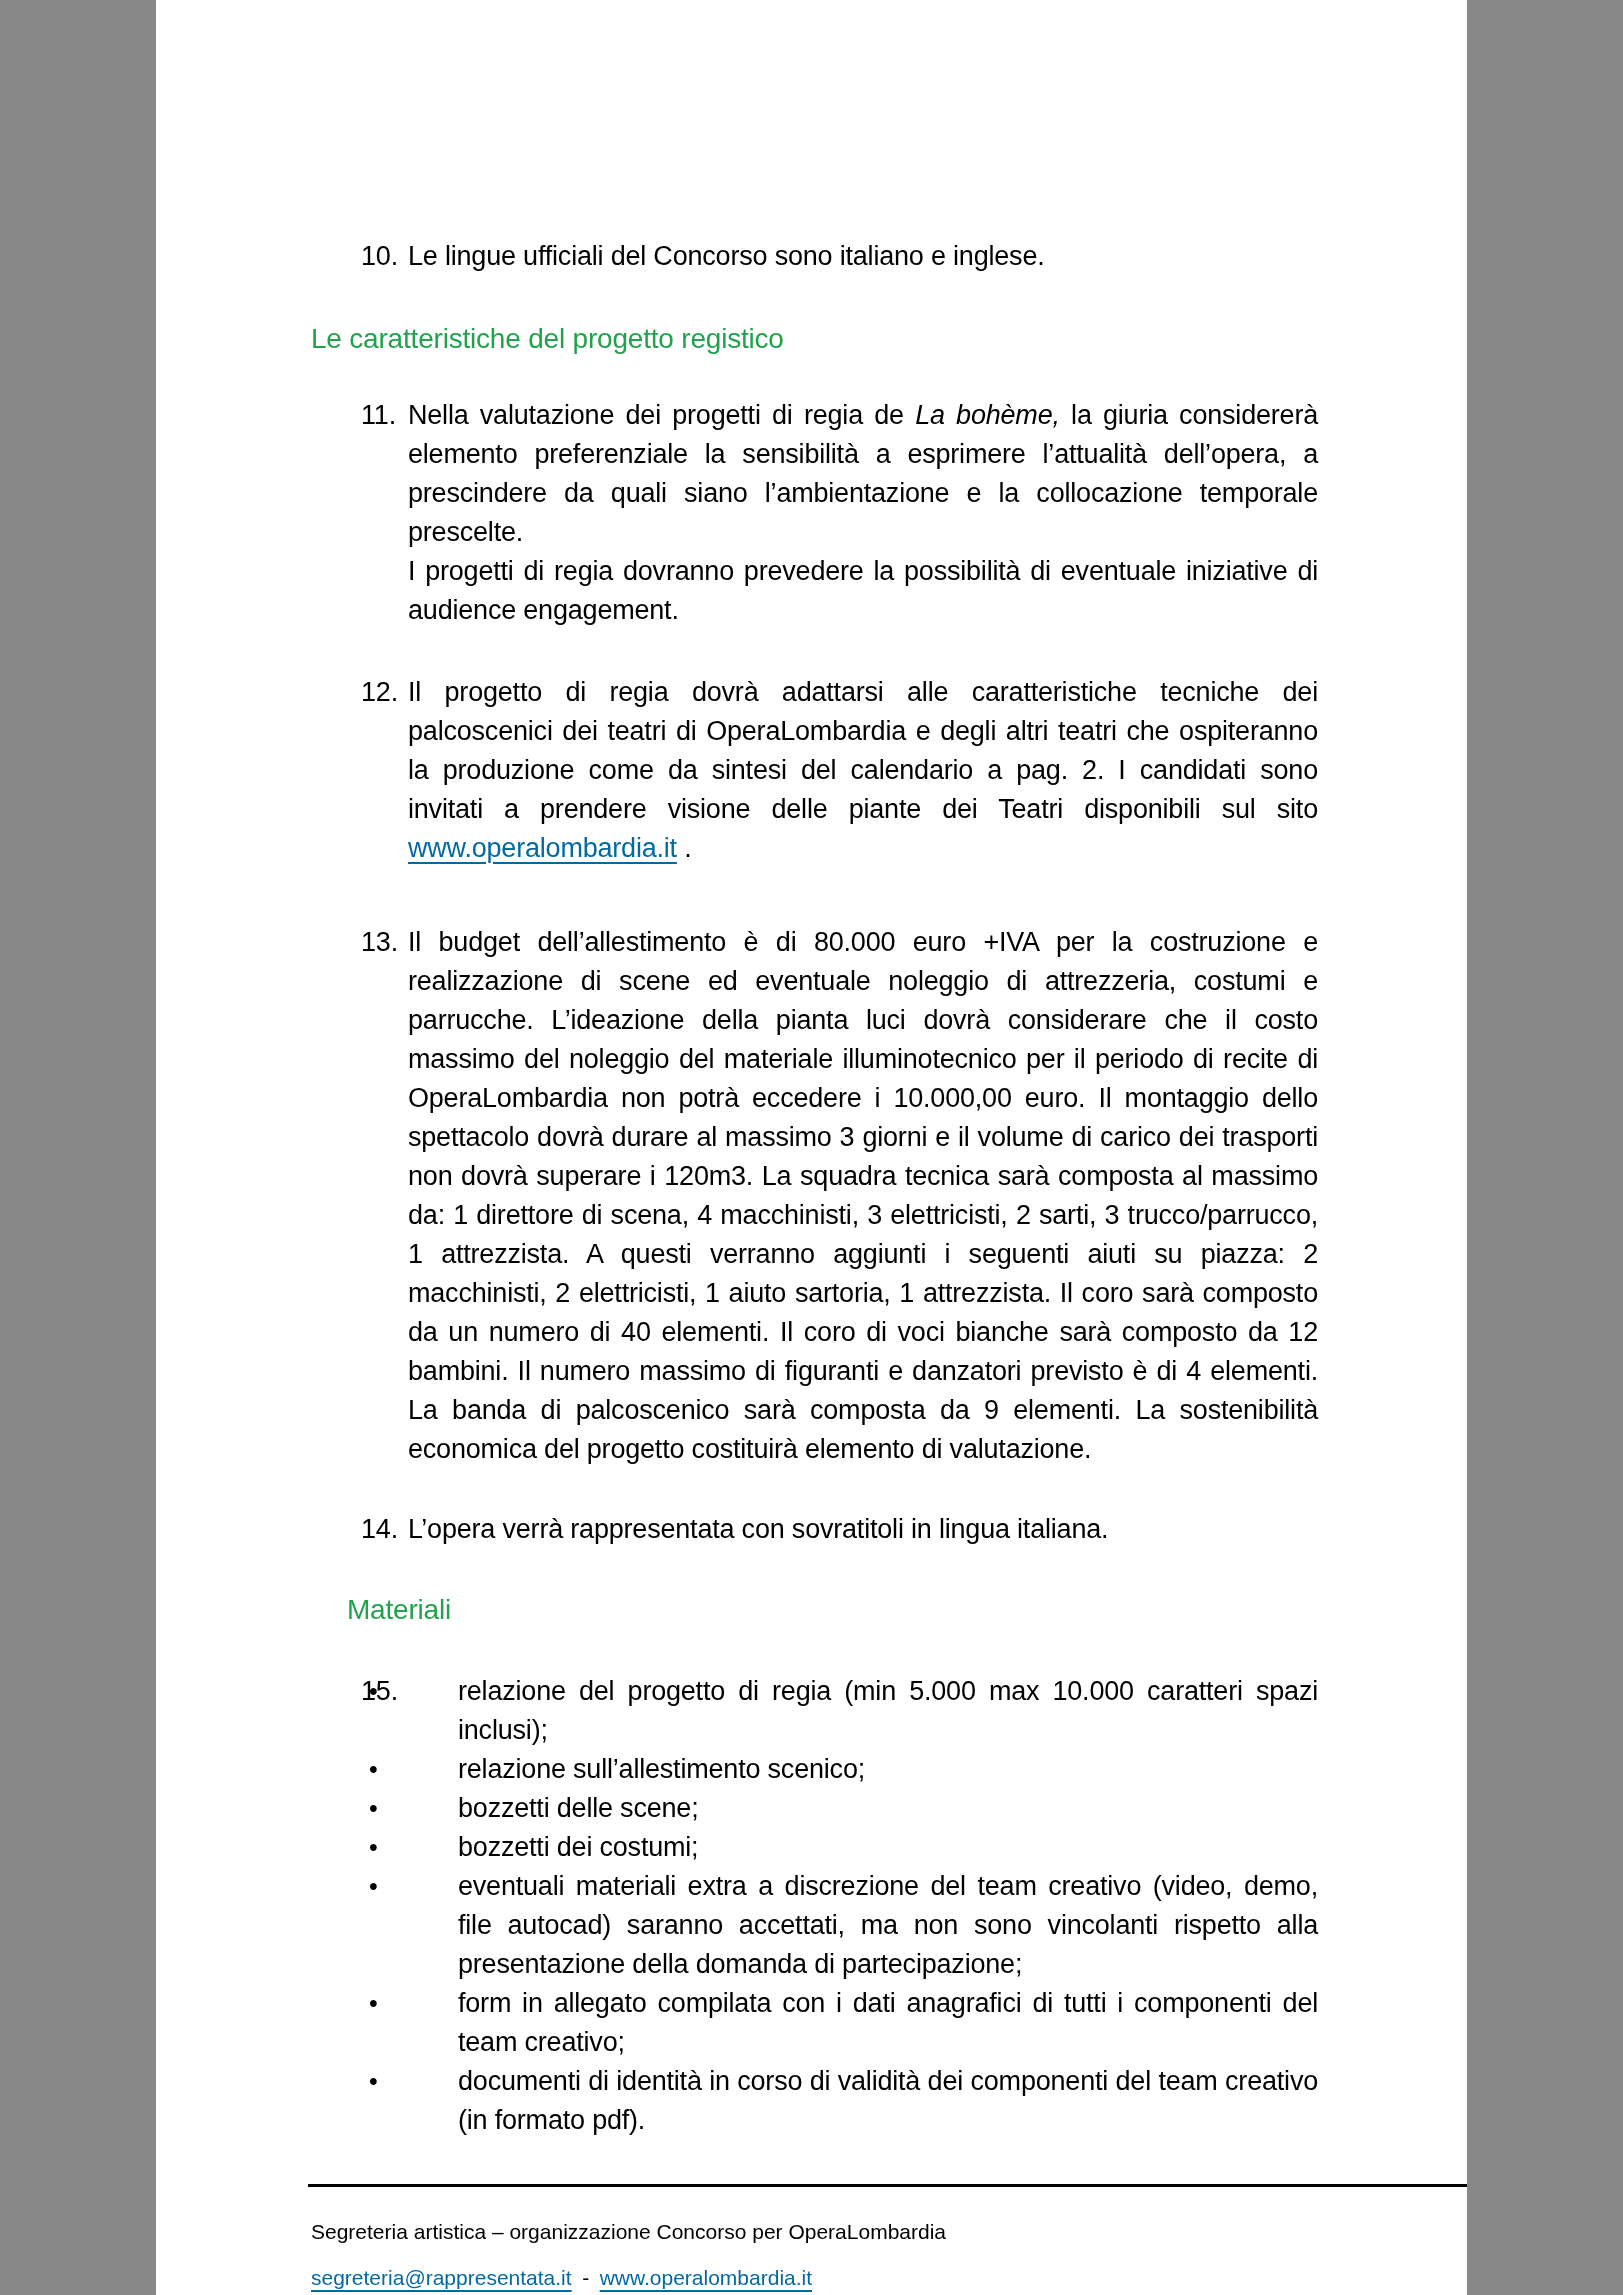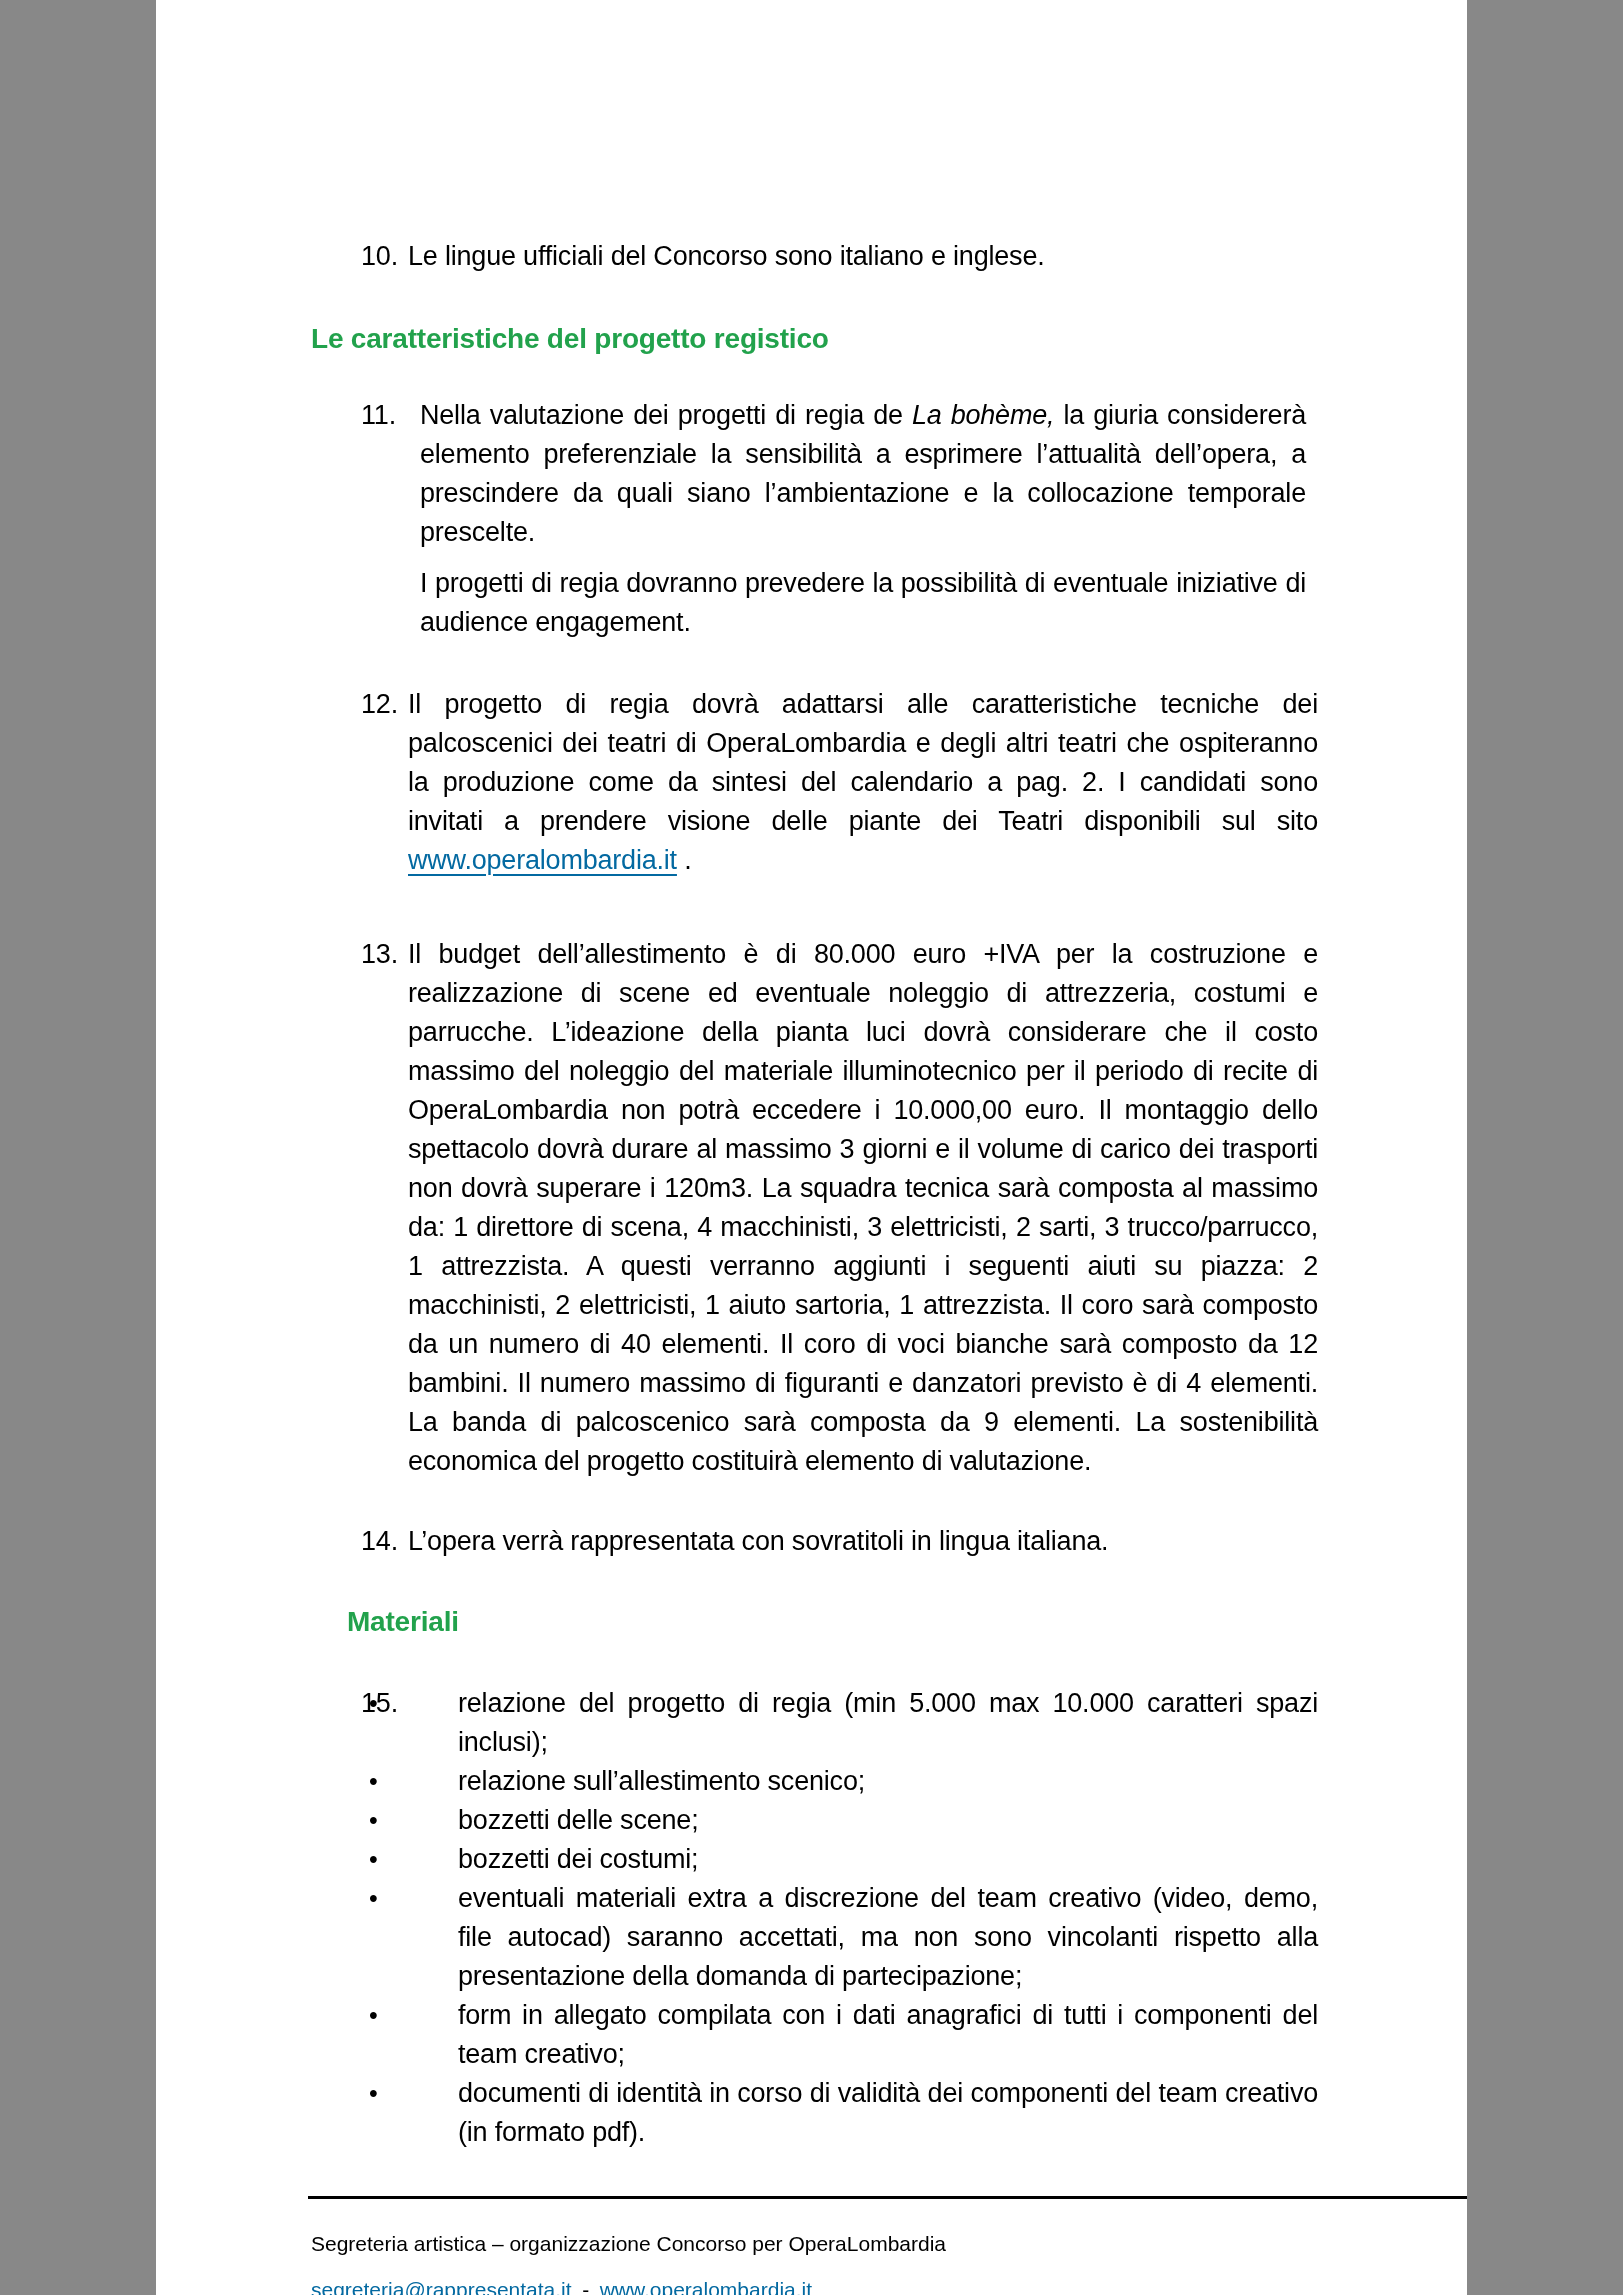"Le caratteristiche del progetto" .section-heading { font-weight: bold -> normal }
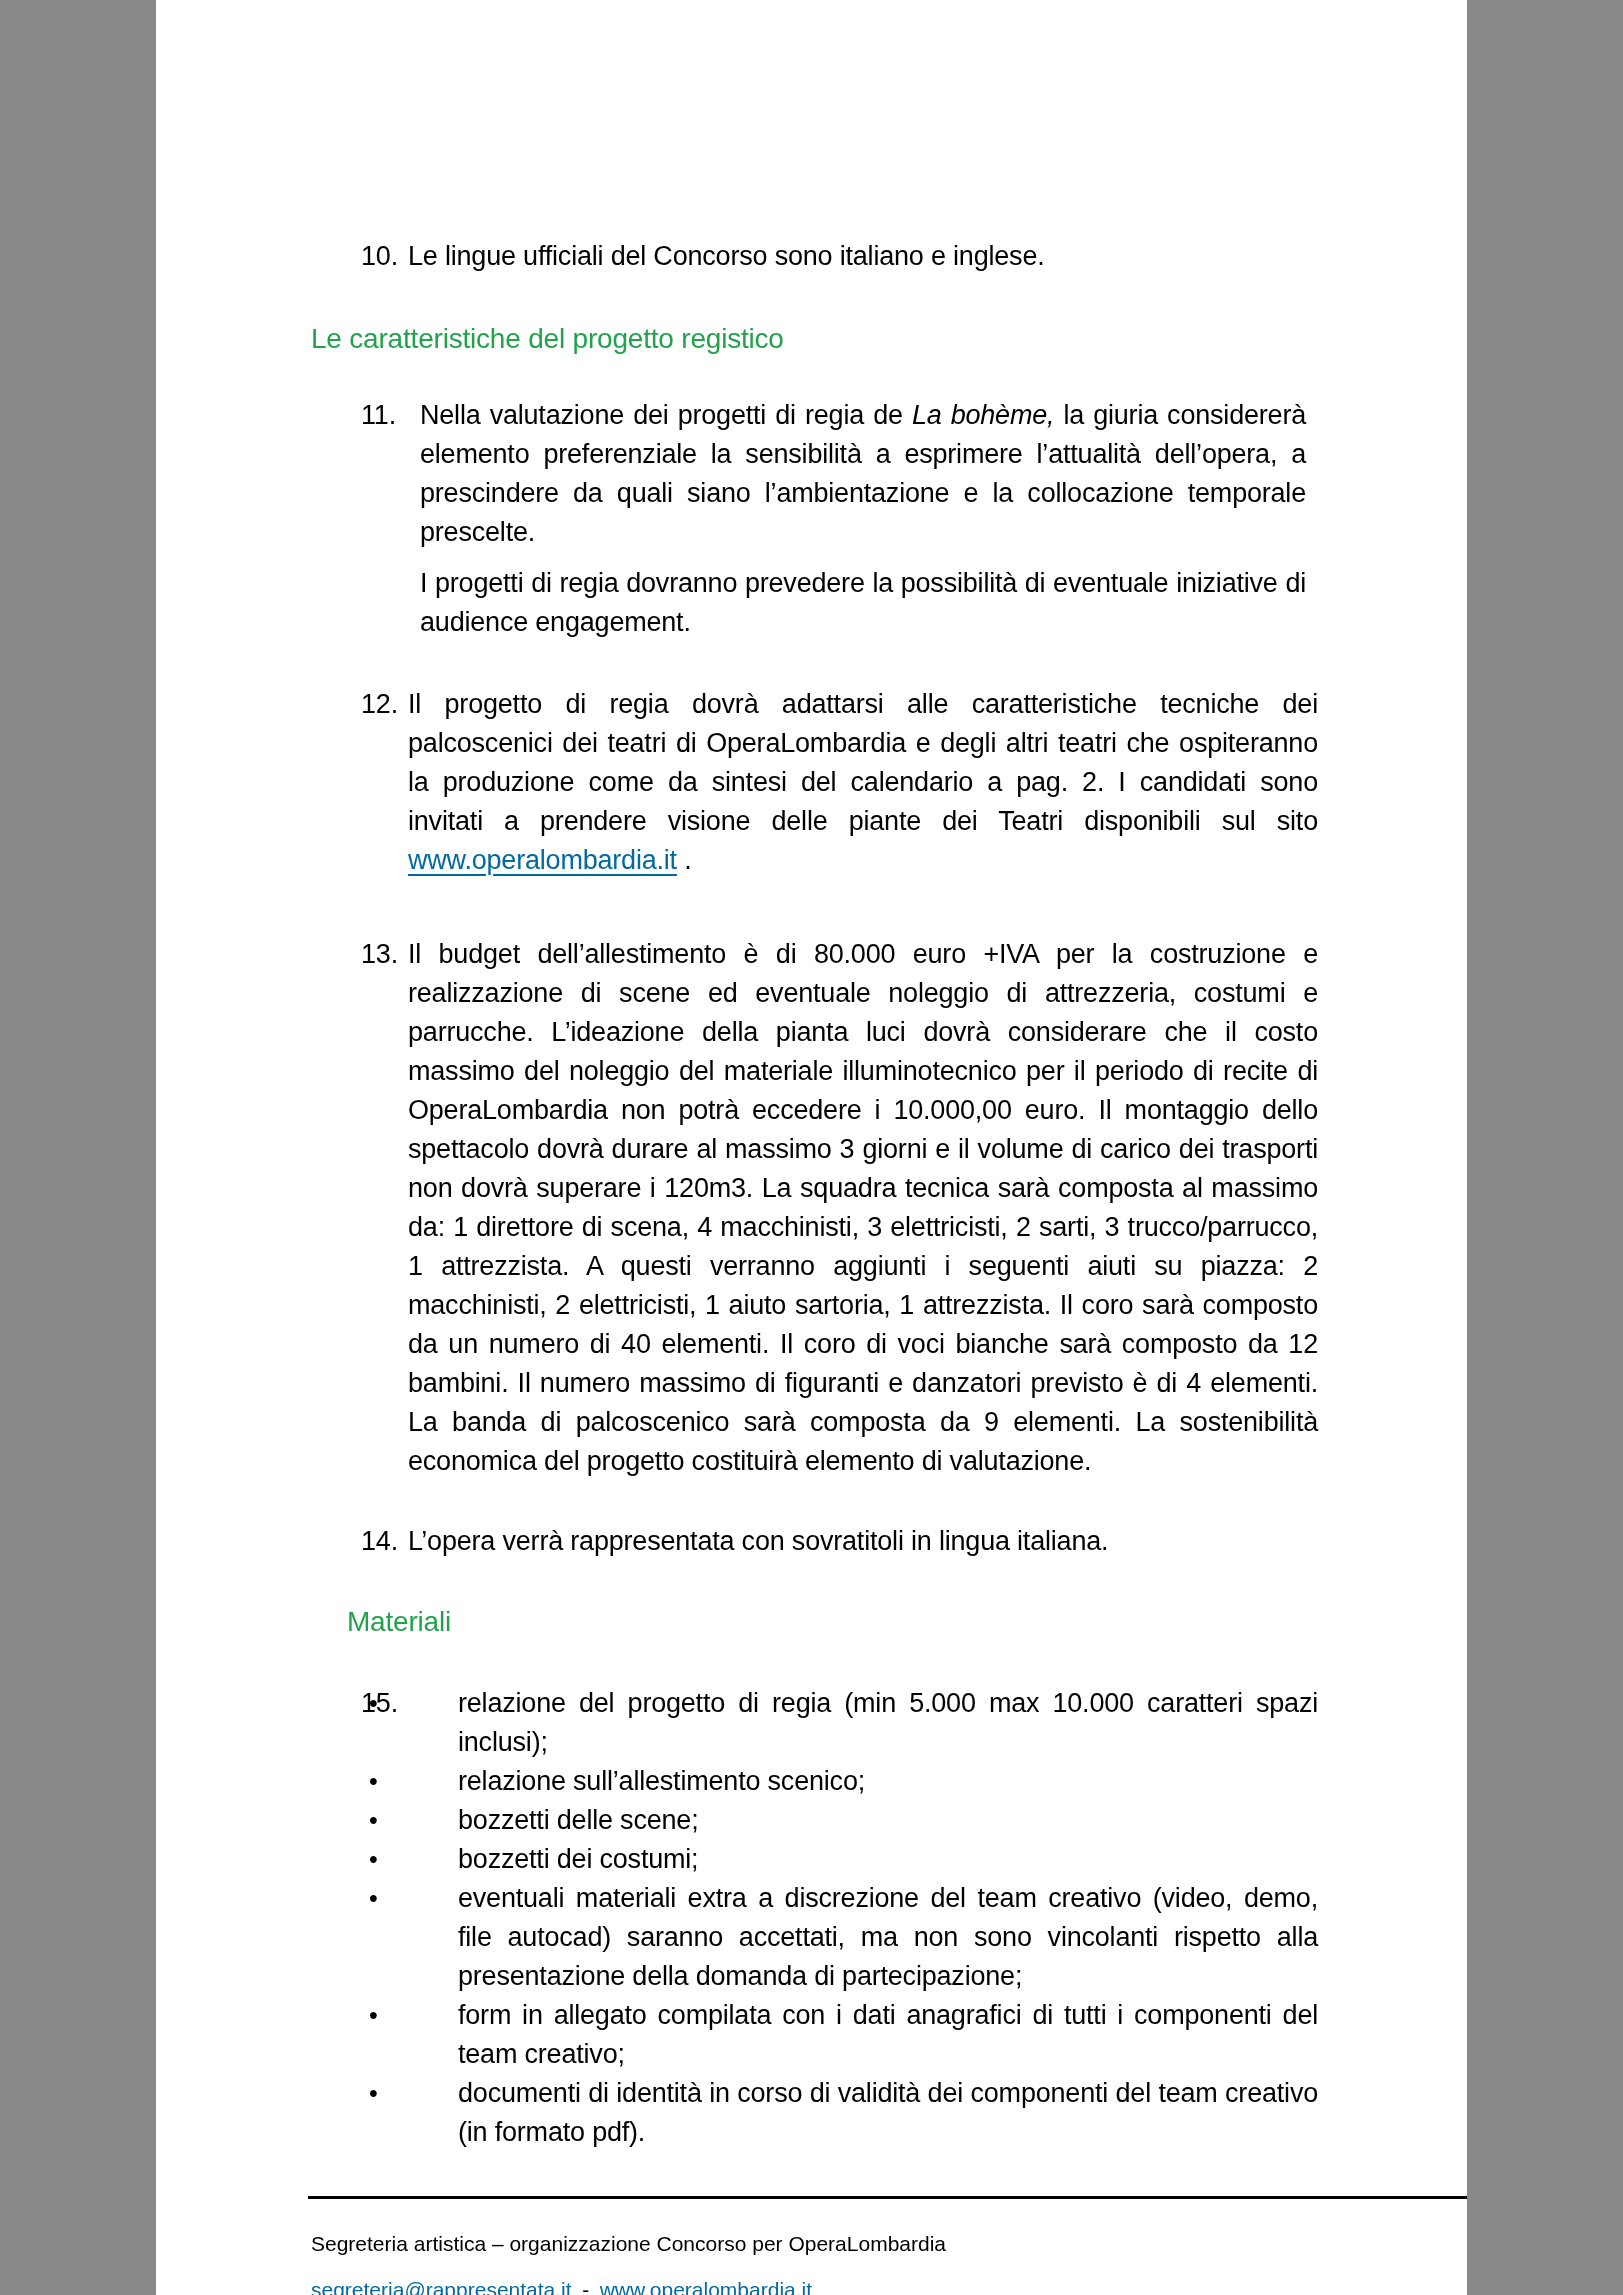"Nella valutazione dei progetti di" .para { margin: 12px -> 0 }
